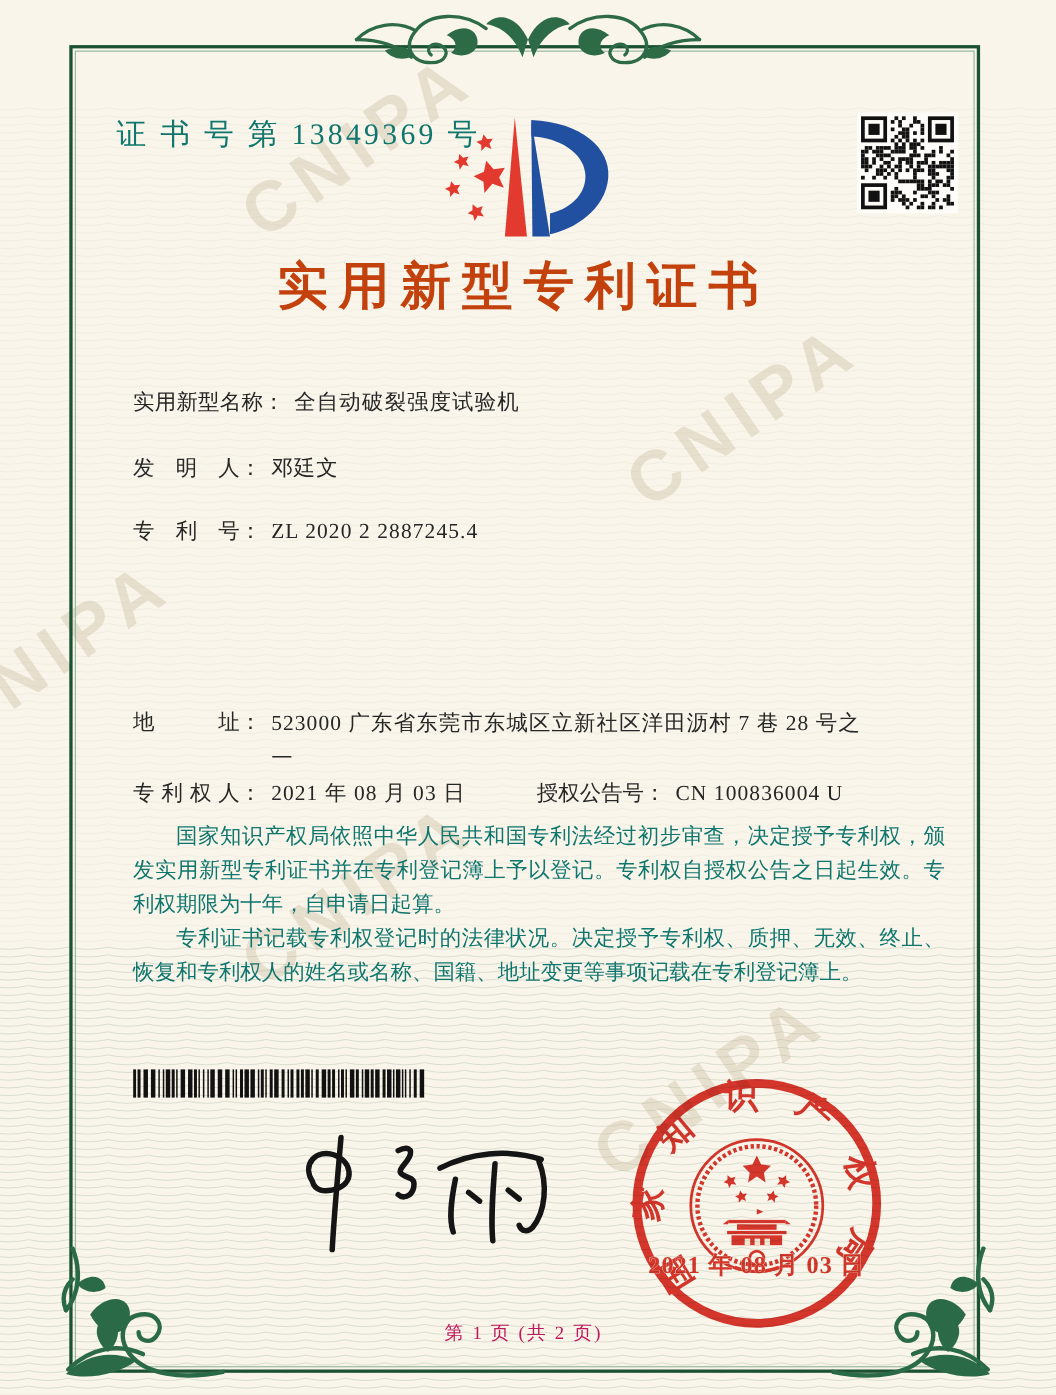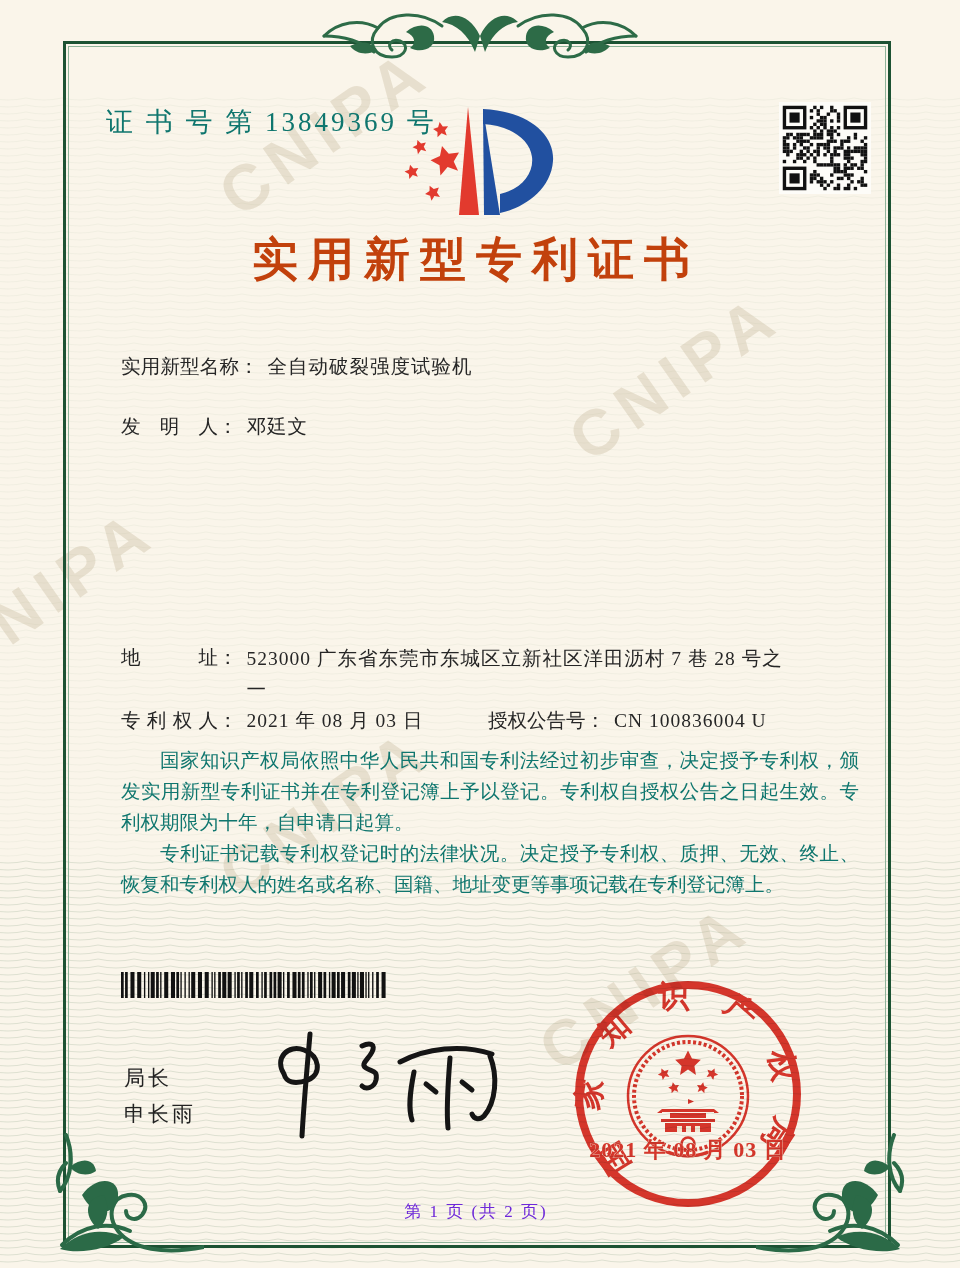"专利号： ZL 2020 2 2887245.4" div.field { html: none -> <div> <span>专利号</span><span>：</span><span>ZL 2020 2 2887245.4</span> </div> }
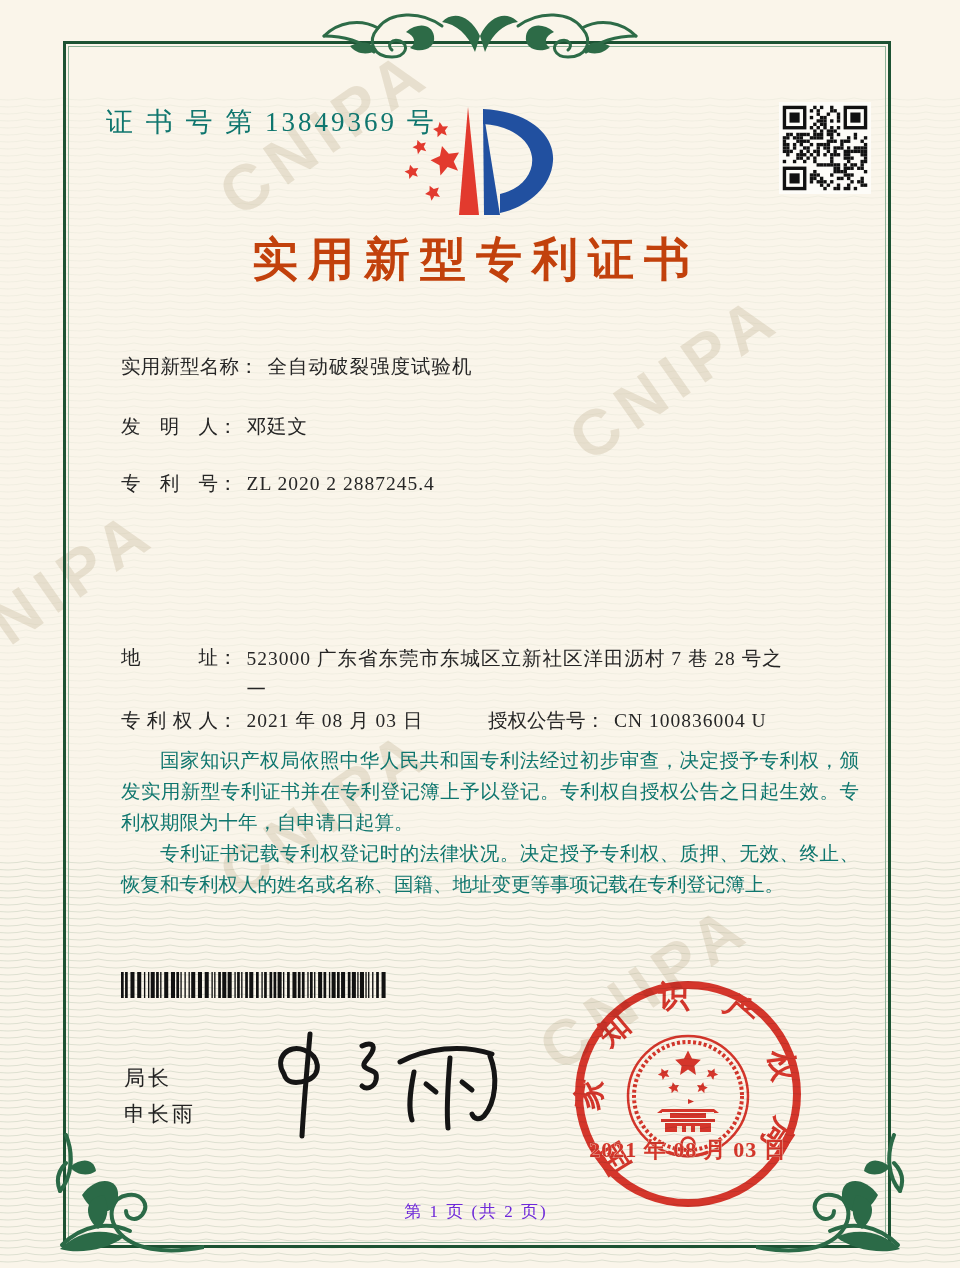"局长" div.signer { html: <div> <div>局长</div> <div>申长雨</div> </div> -> none }
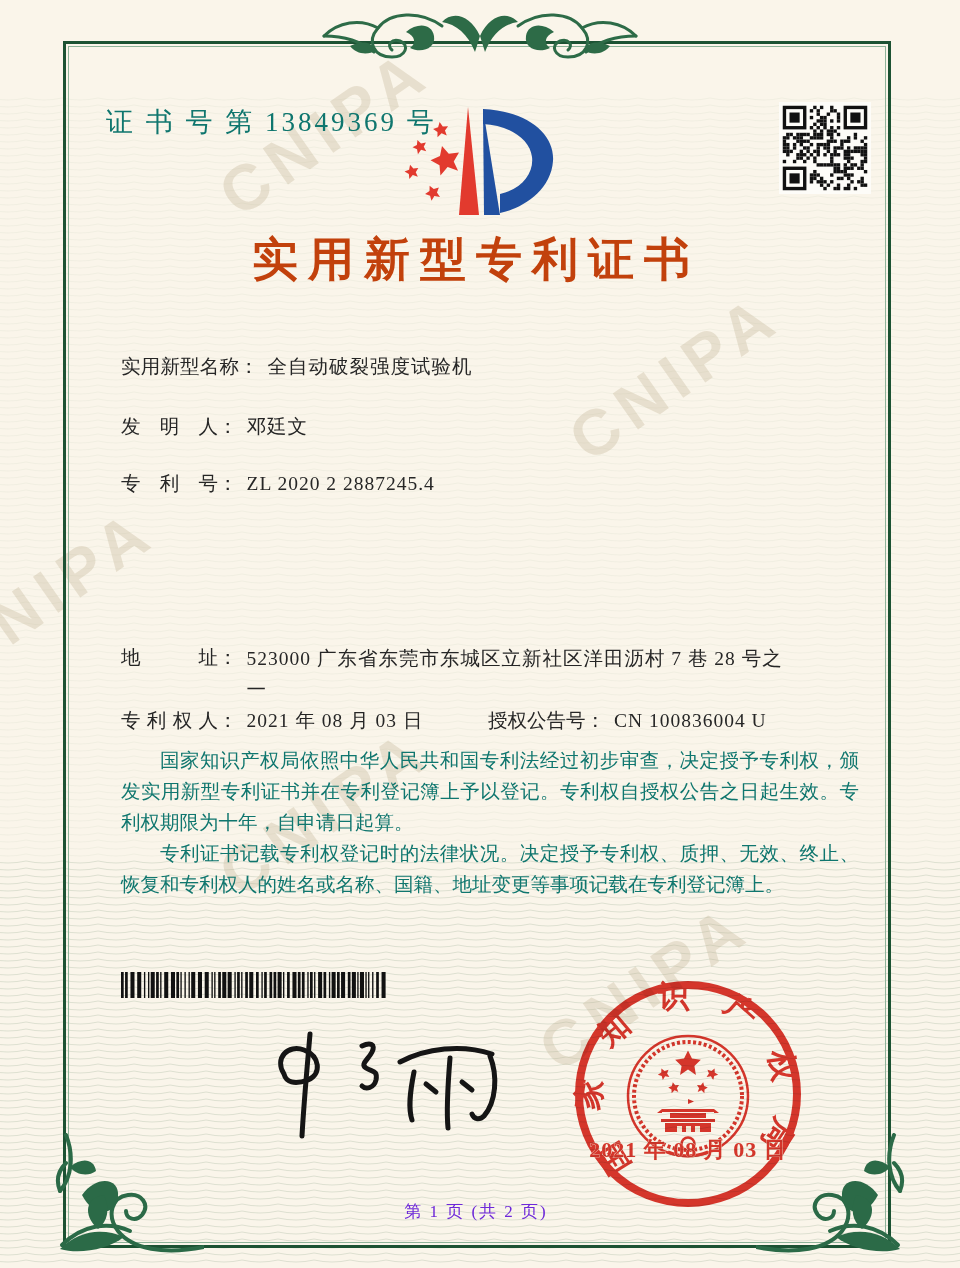"第 1 页 (共 2" .page-footer { color: #6d28d9 -> #be185d }
